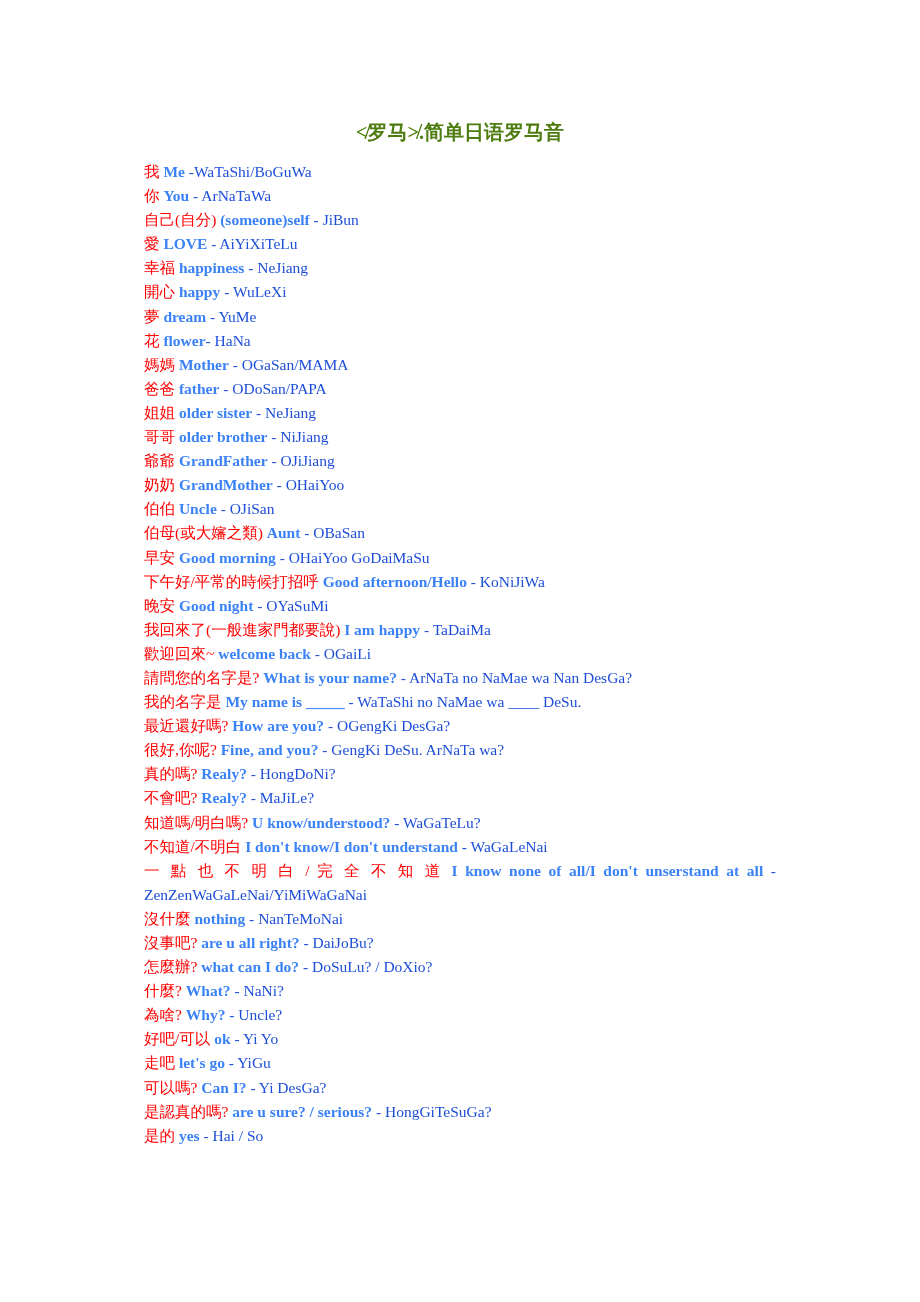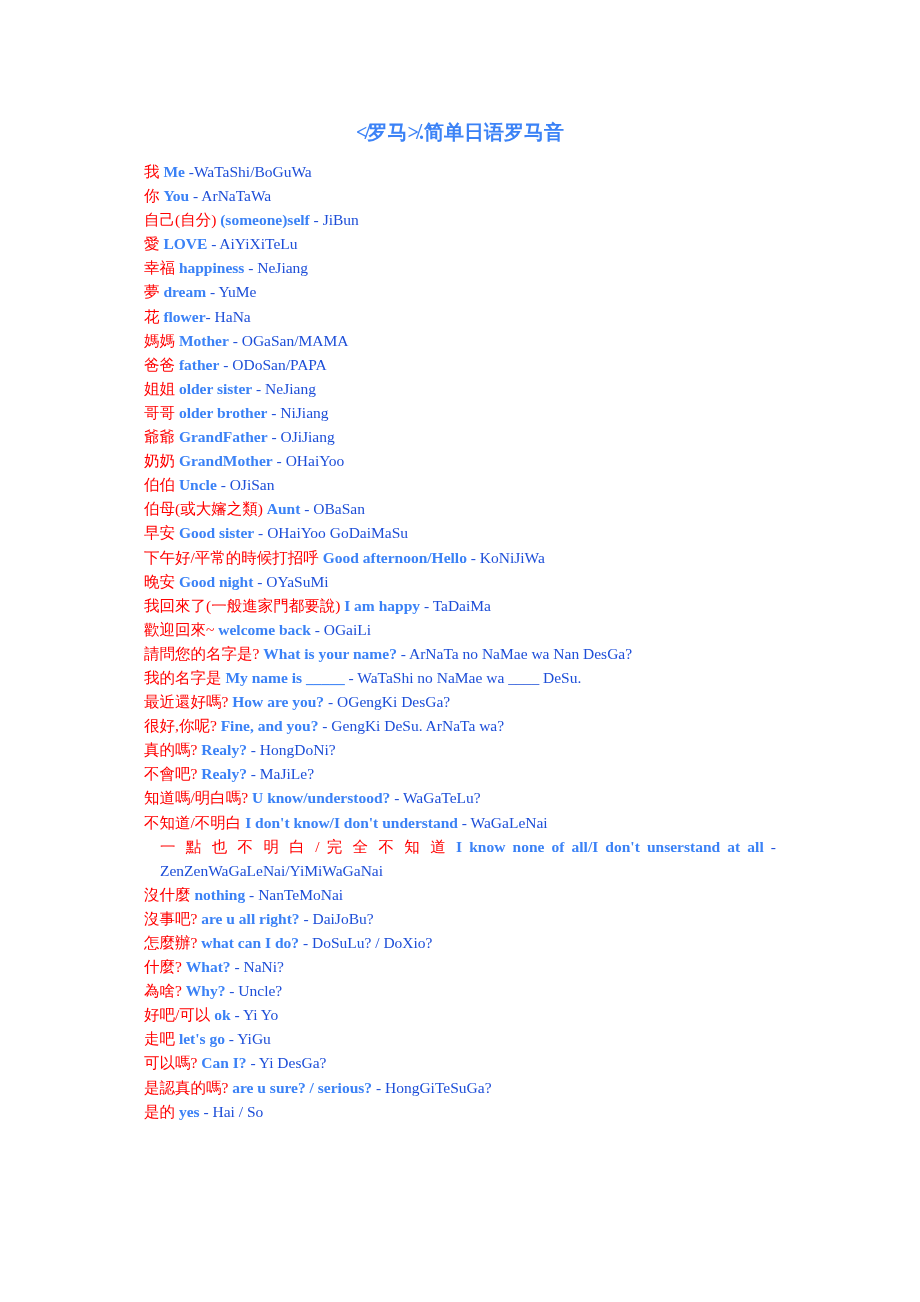"≮罗马≯.简单日语罗马音" .title { color: #3b82f6 -> #4d7c0f }
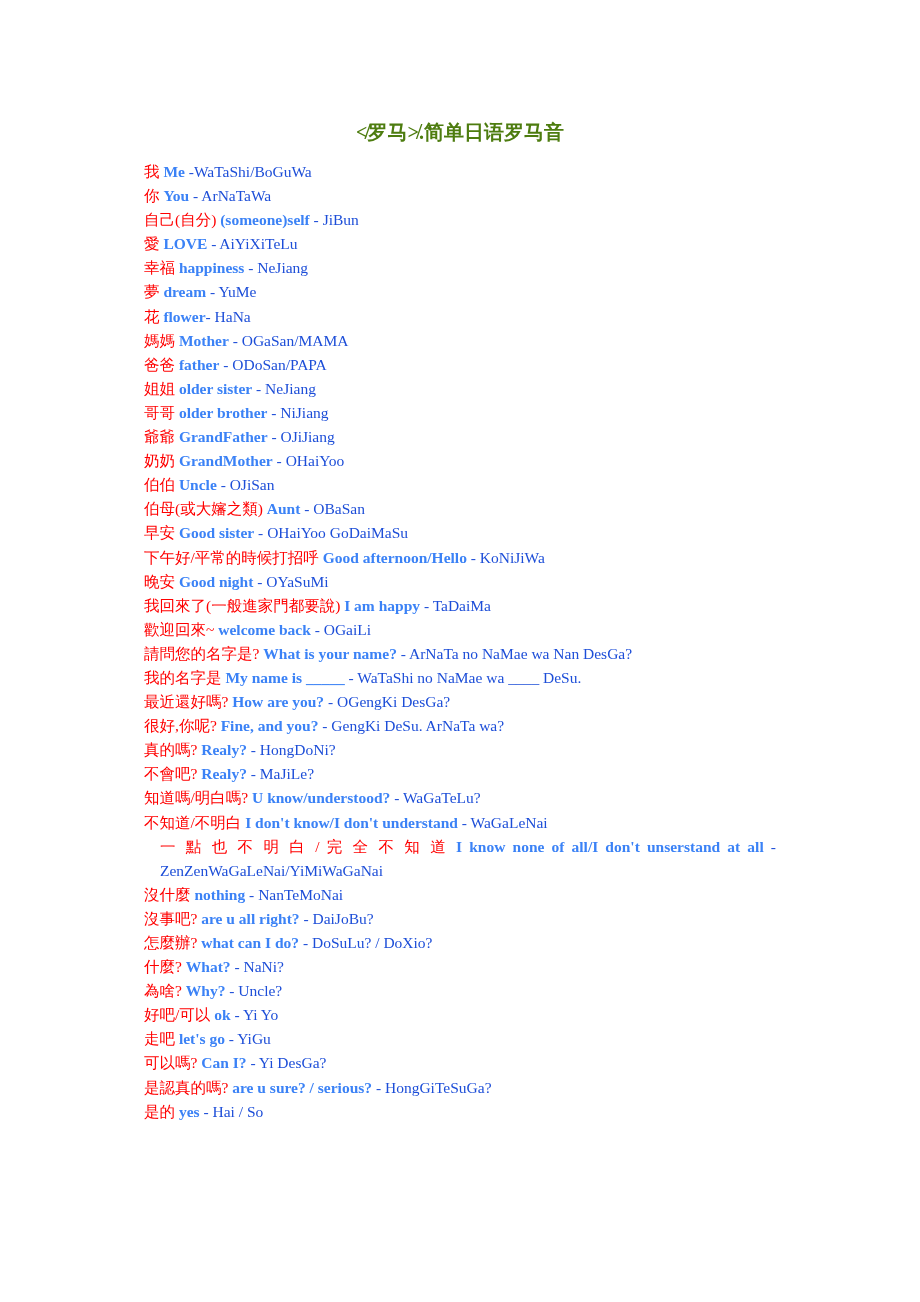"開心 happy - WuLeXi" p.entry { html: none -> <p><span>開心 </span><span>happy</span><span> - WuLeXi</span></p> }
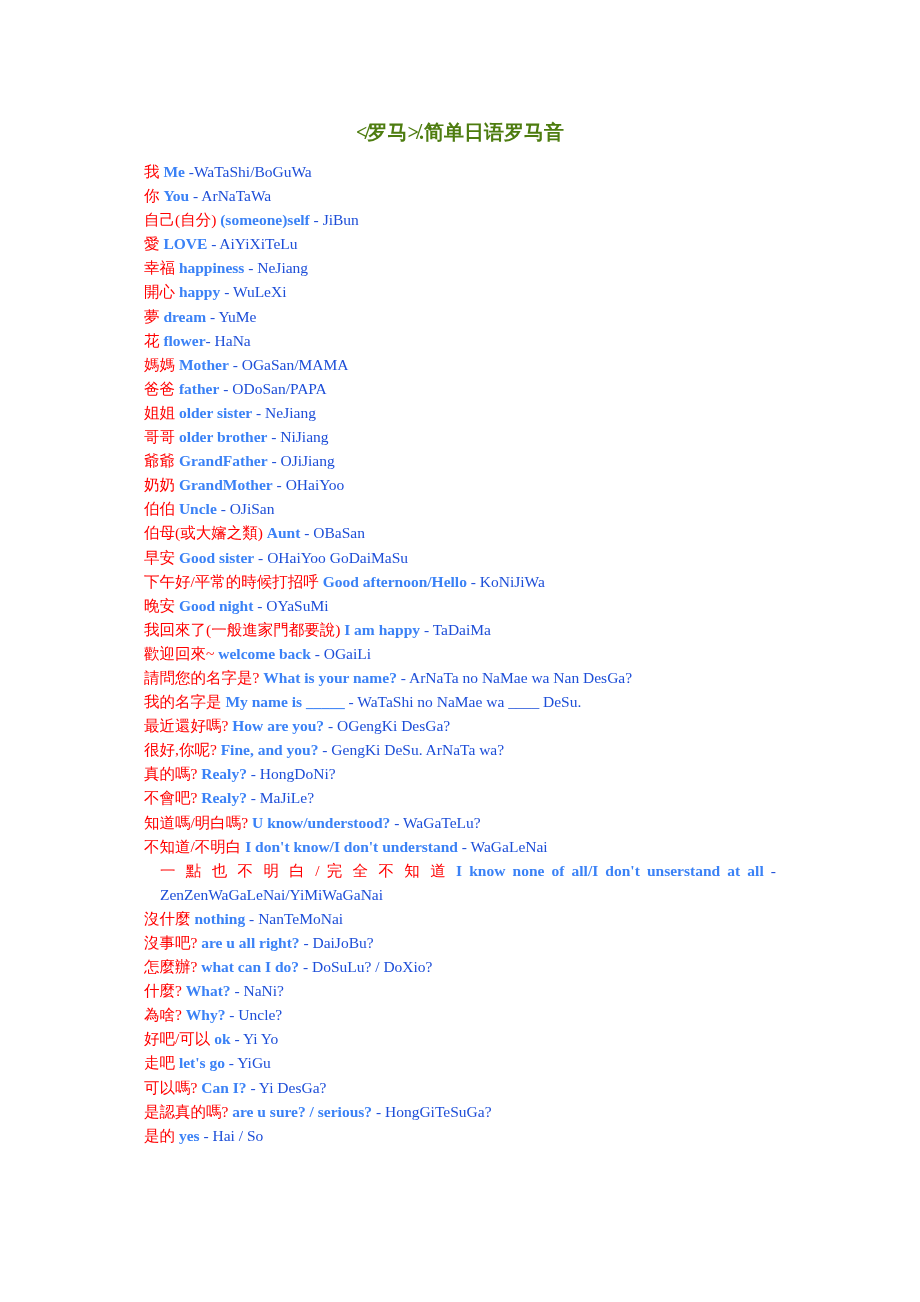"Good sister" span.en { text: sister -> morning }
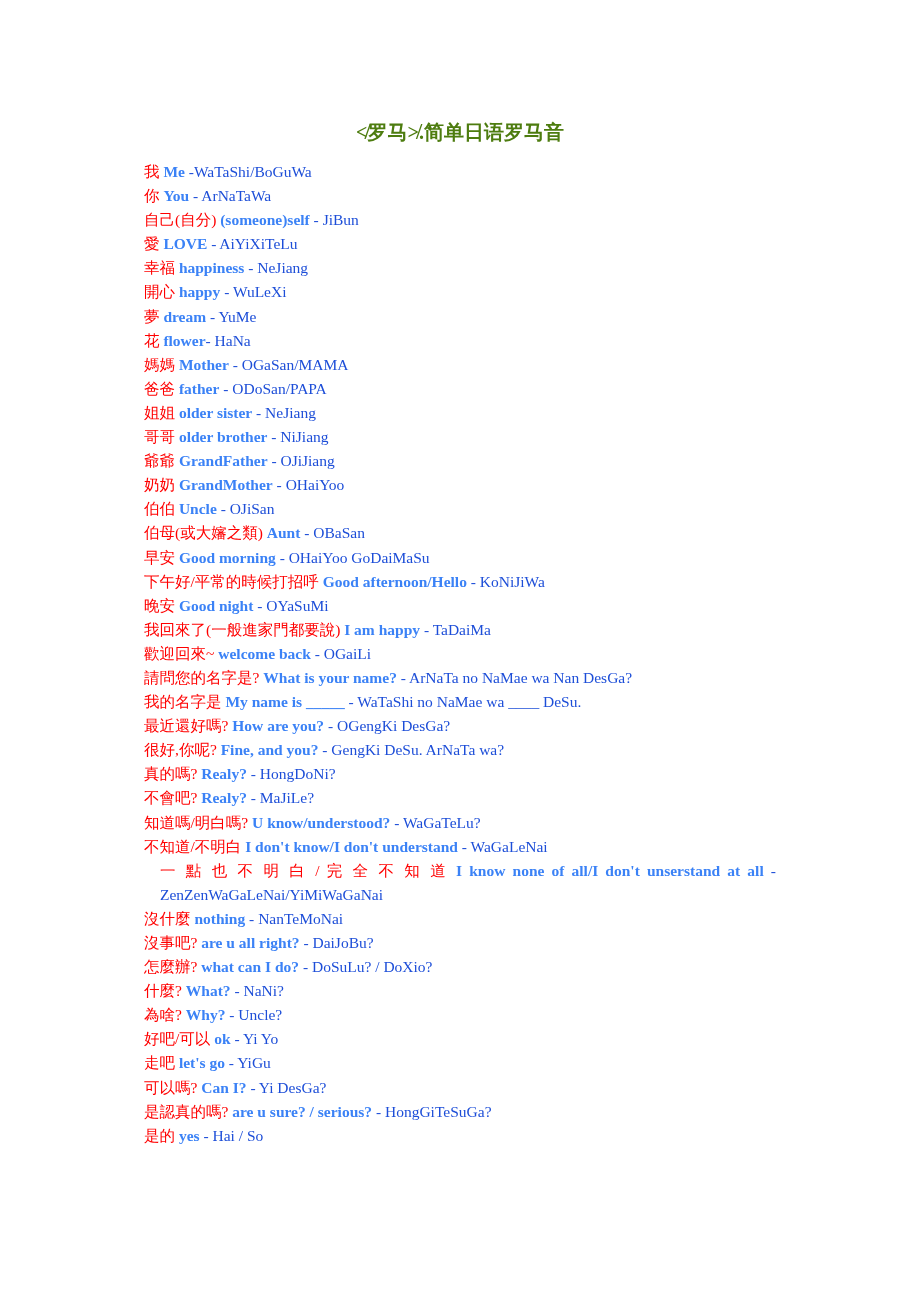"一 點 也 不 明" .entry.justify { margin-left: 16px -> none }
